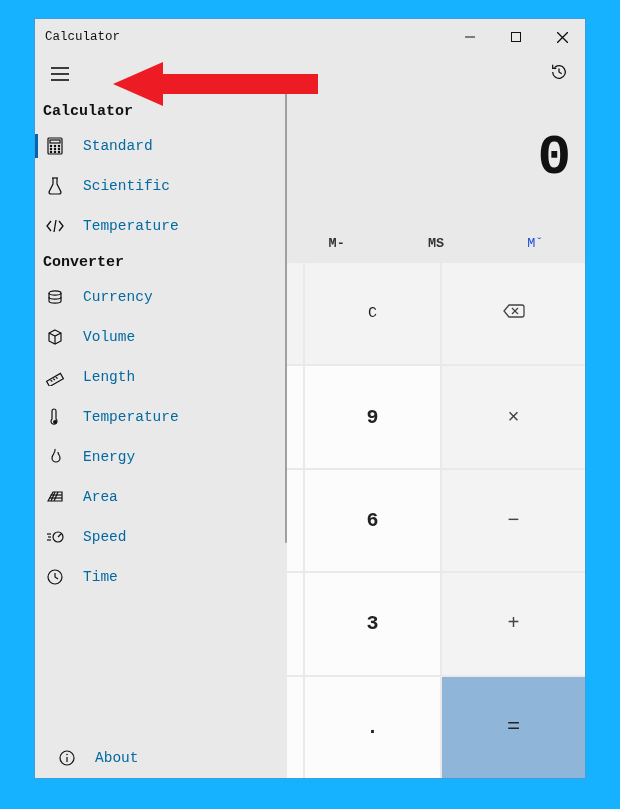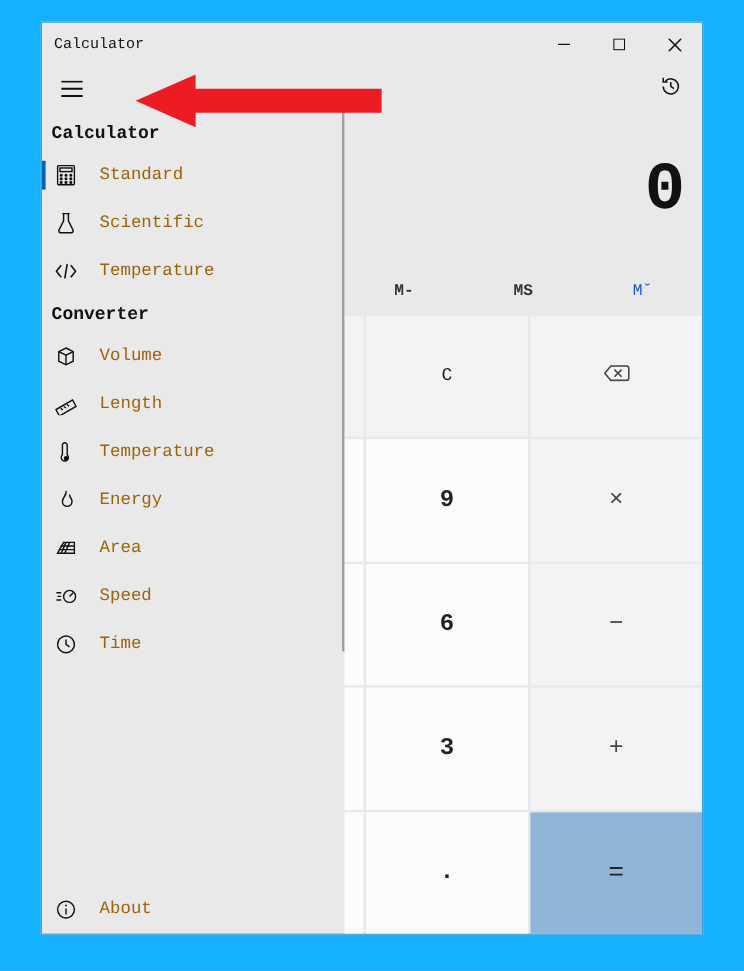"Standard" .nav-item { color: #a16207 -> #0369a1 }
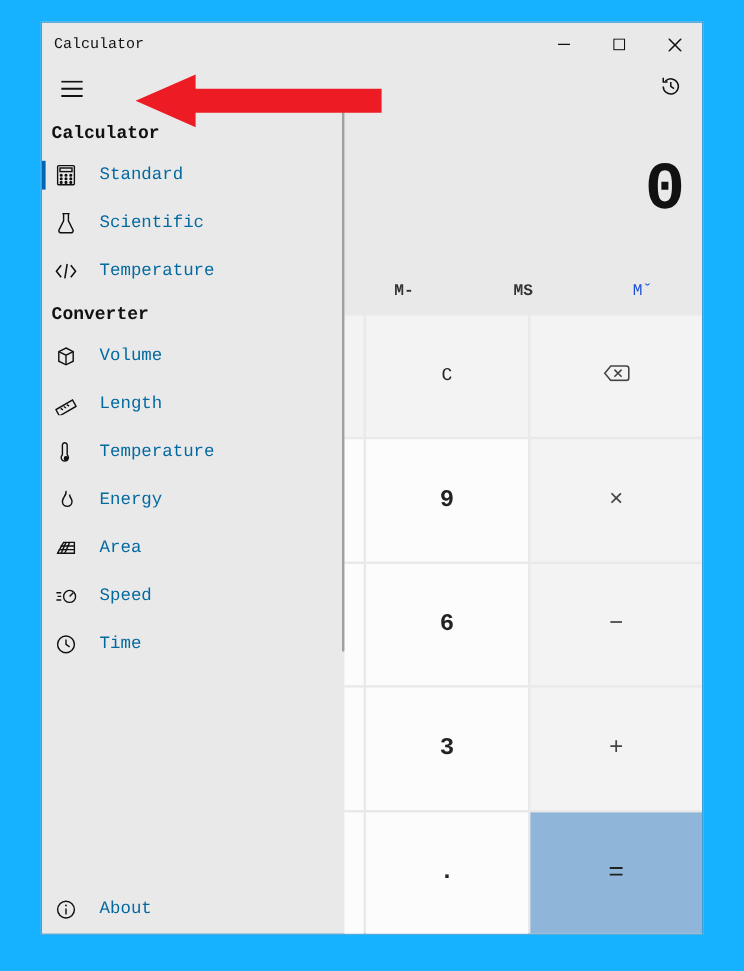"Currency" div.nav-item { html: none -> <div> <span> <svg> <ellipse></ellipse> <path></path> <path></path> </svg> </span> <span>Currency</span> </div> }
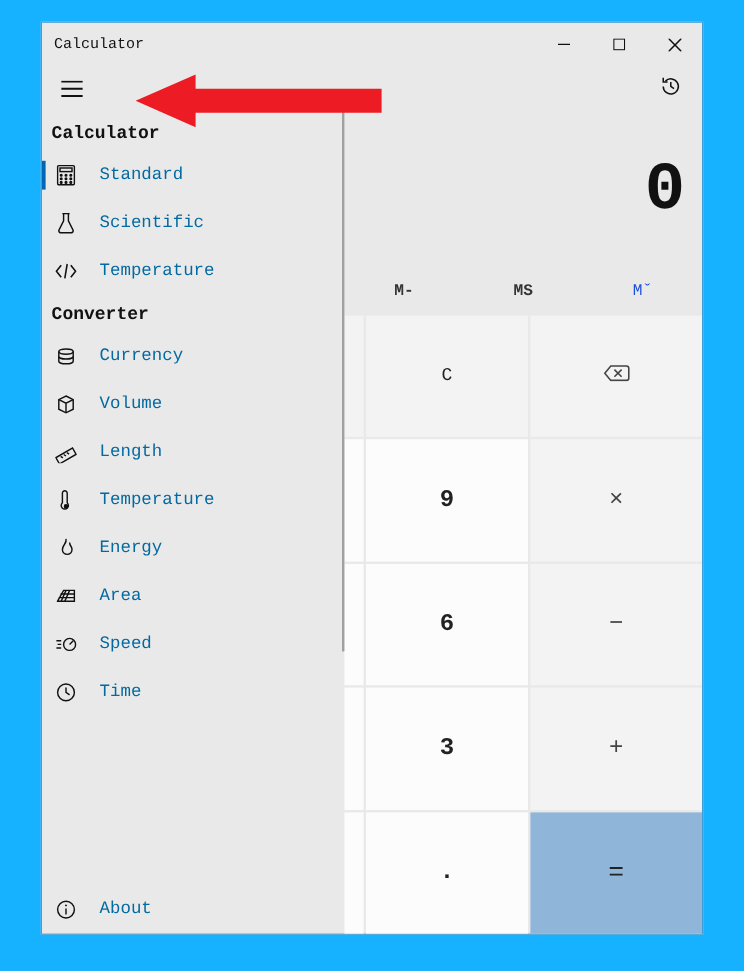"About" .nav-bottom { left: 0 -> 12px }
